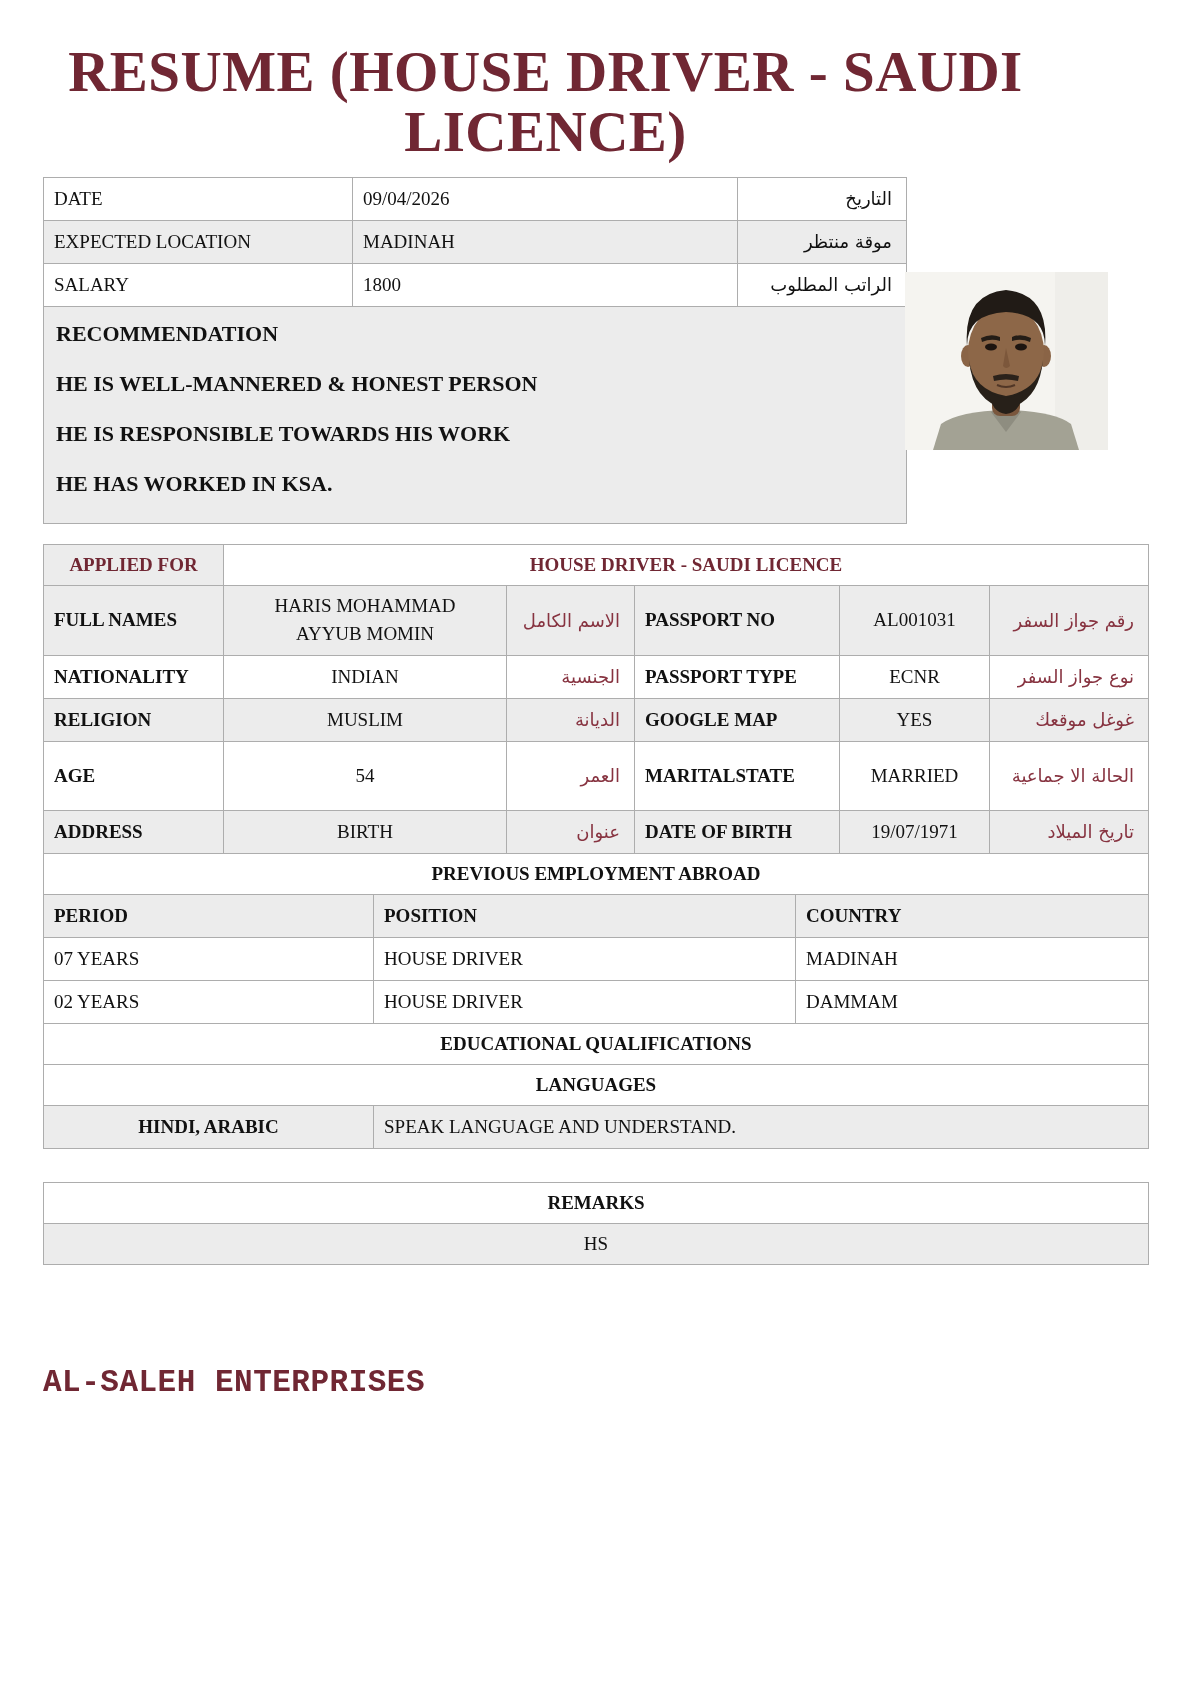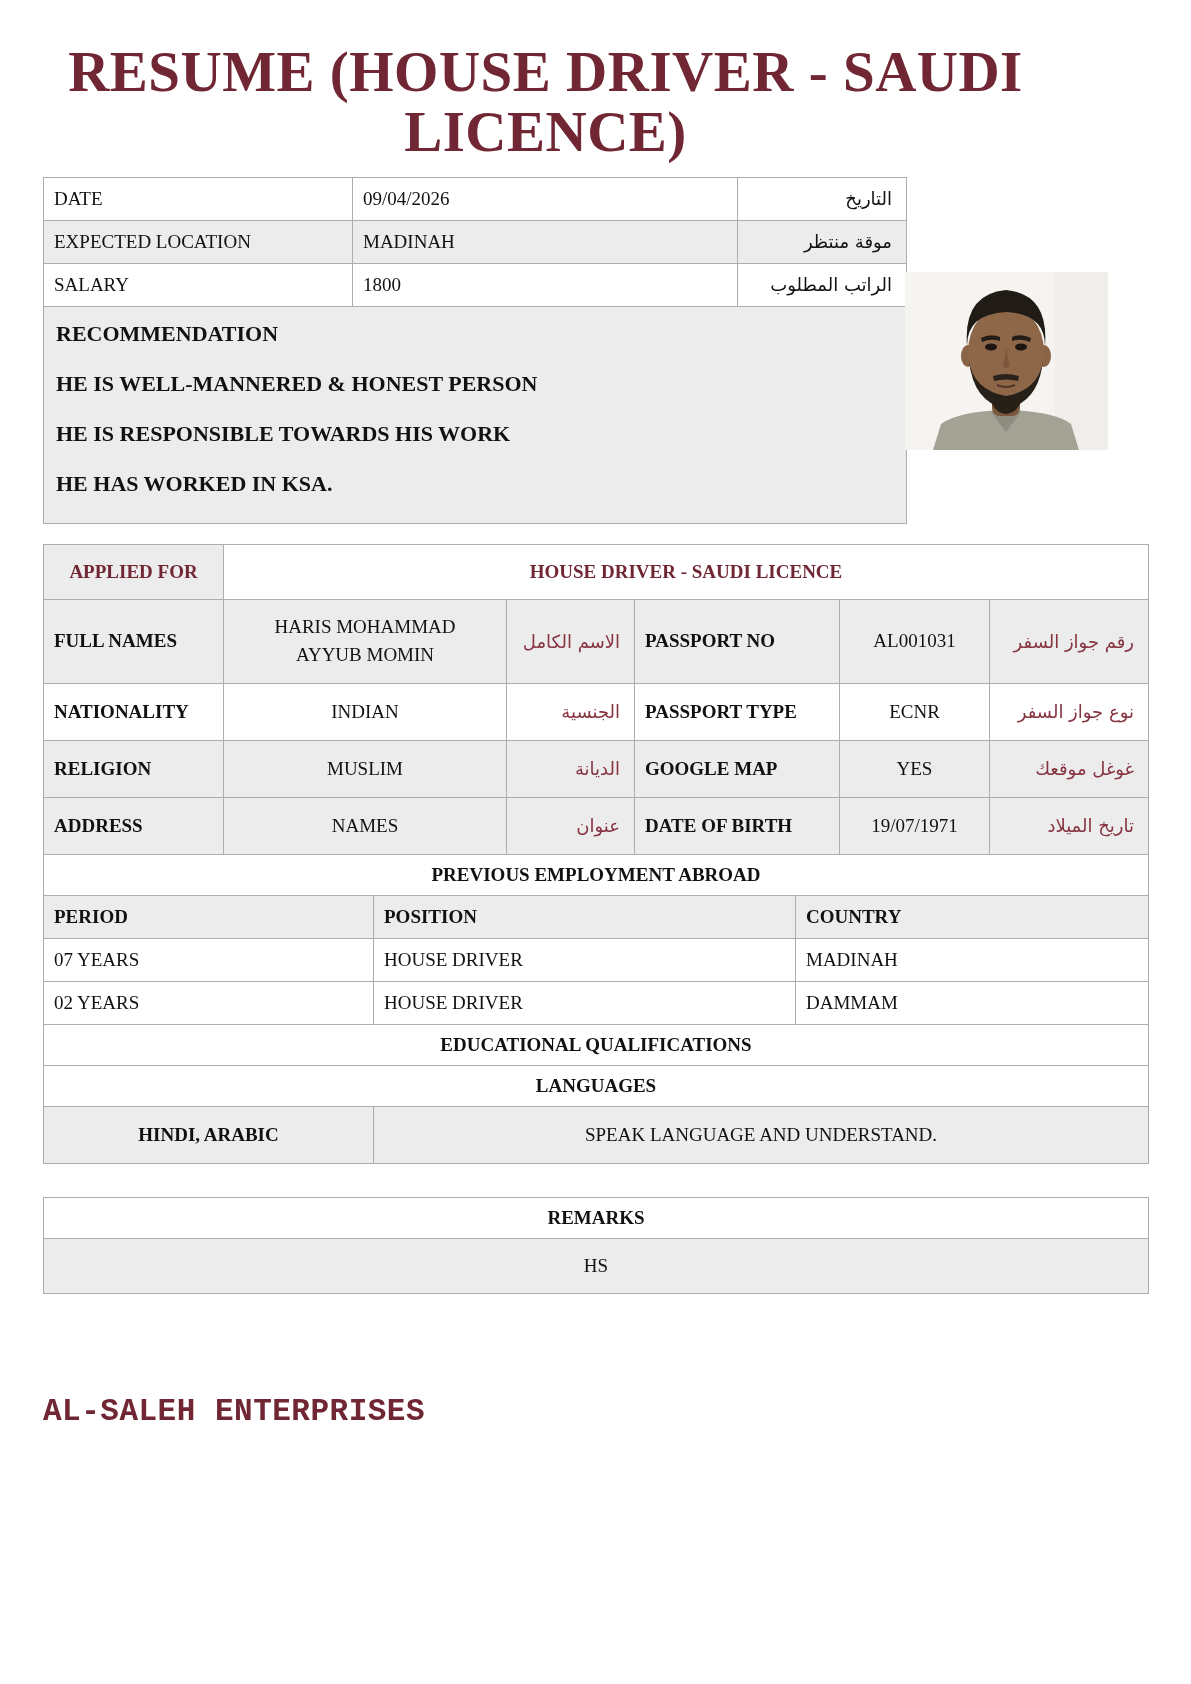"APPLIED FOR" .center { padding: 7px 4px -> 0 4px }
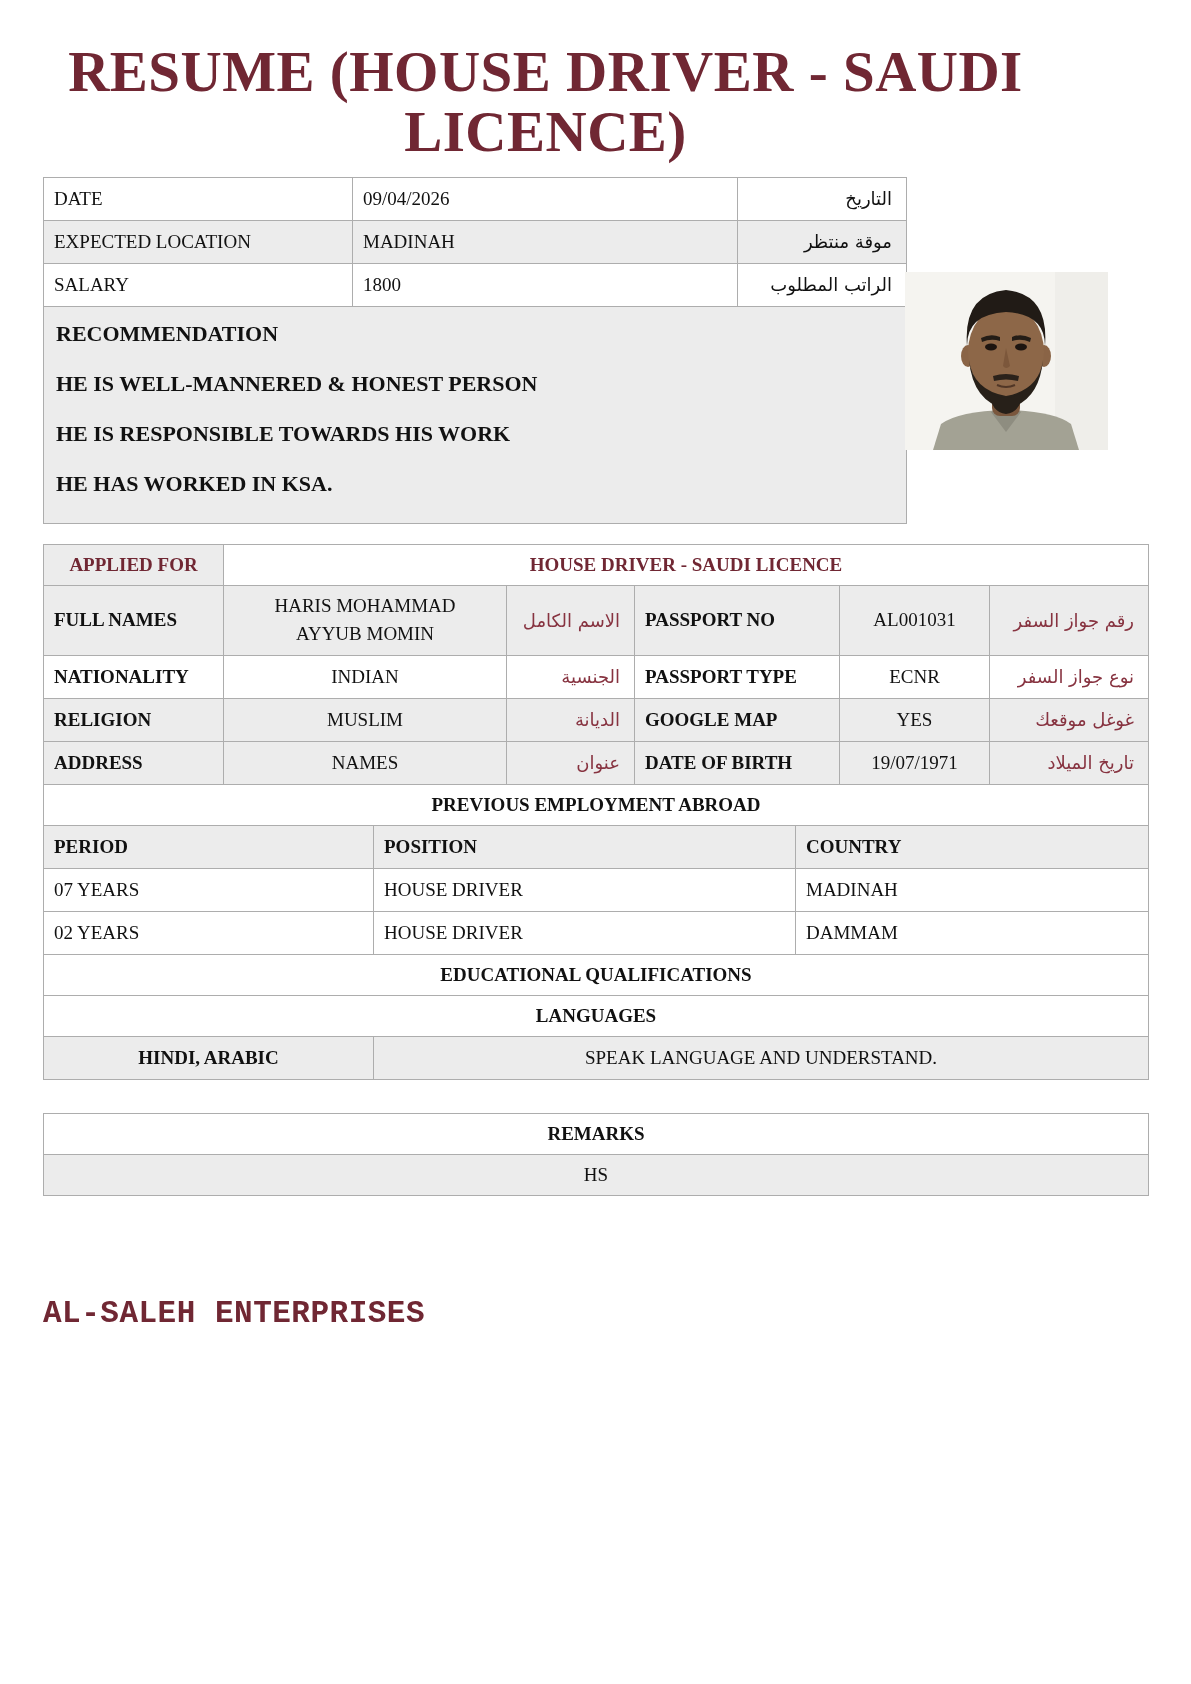"AGE" tr.r-age { html: none -> <tr> <td>AGE</td> <td>54</td> <td>العمر</td> <td>MARITALSTATE</td> <td>MARRIED</td> <td>الحالة الا جماعية</td> </tr> }
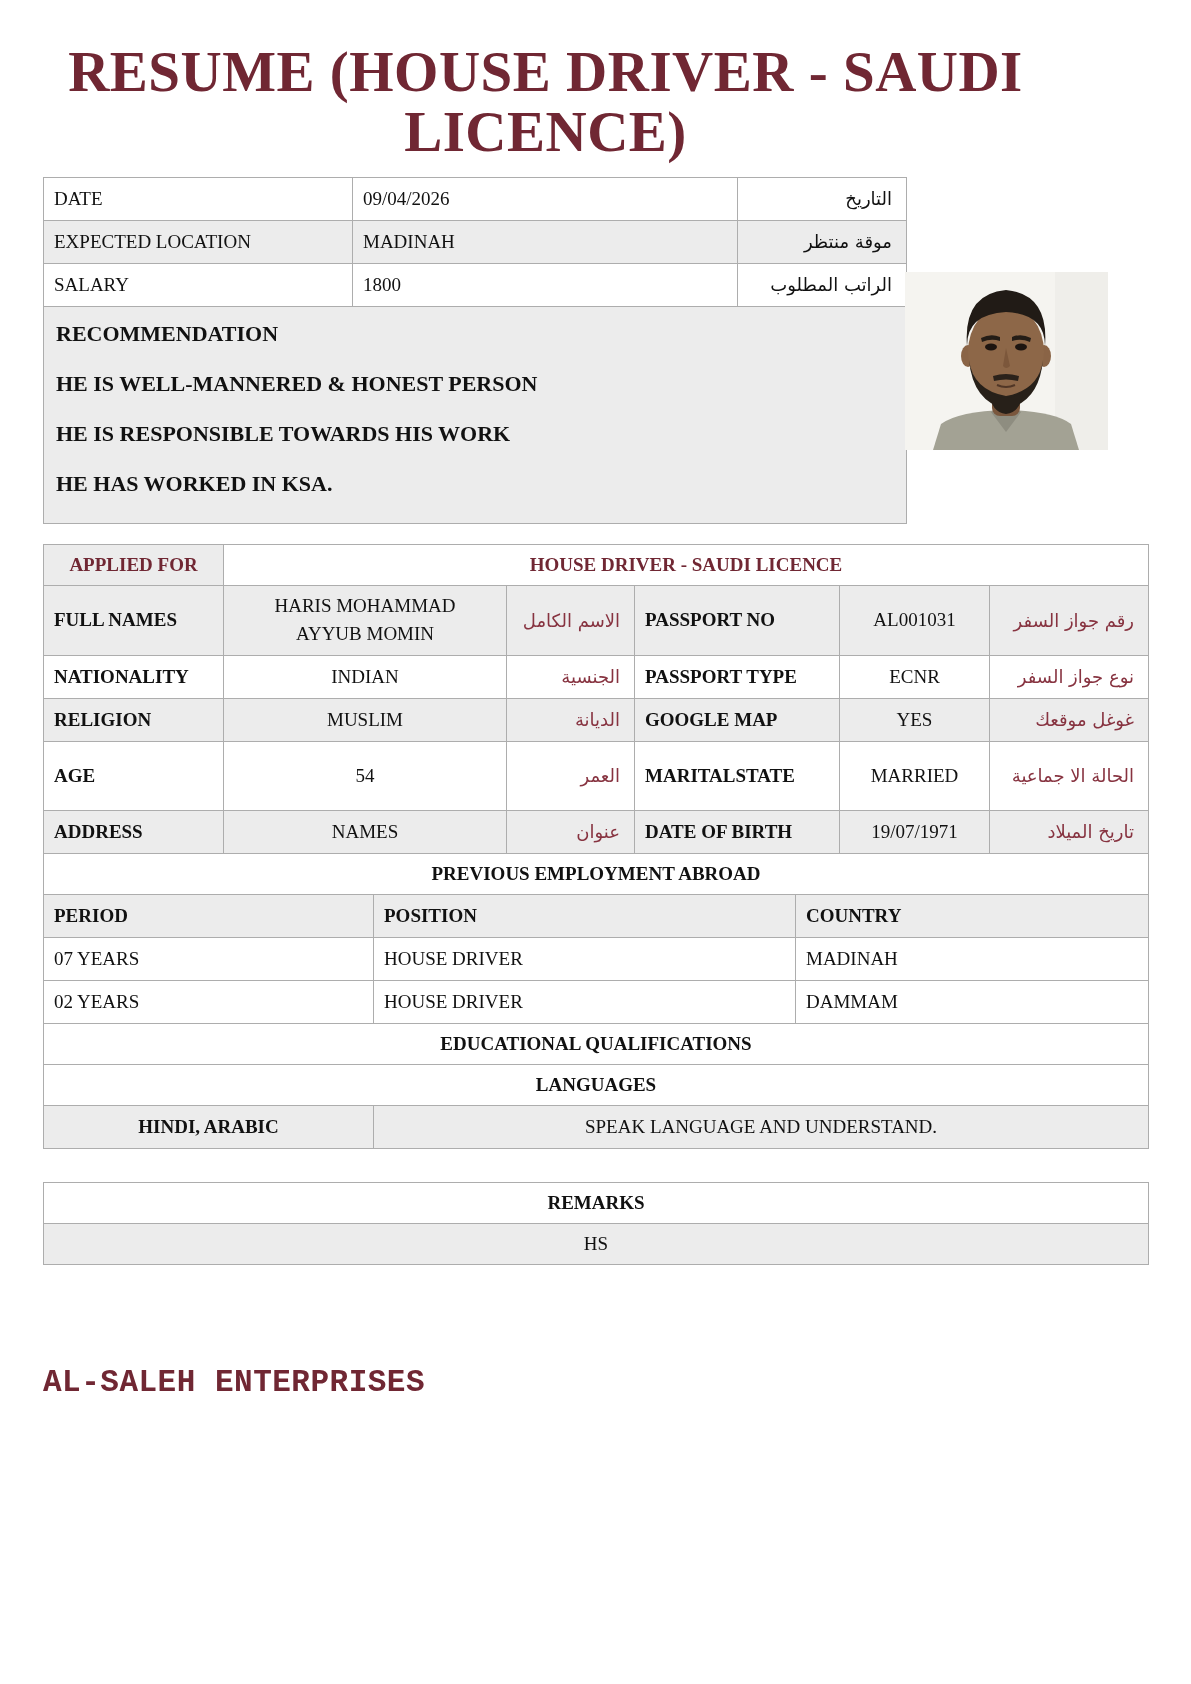"NAMES" td.center { text: NAMES -> BIRTH }
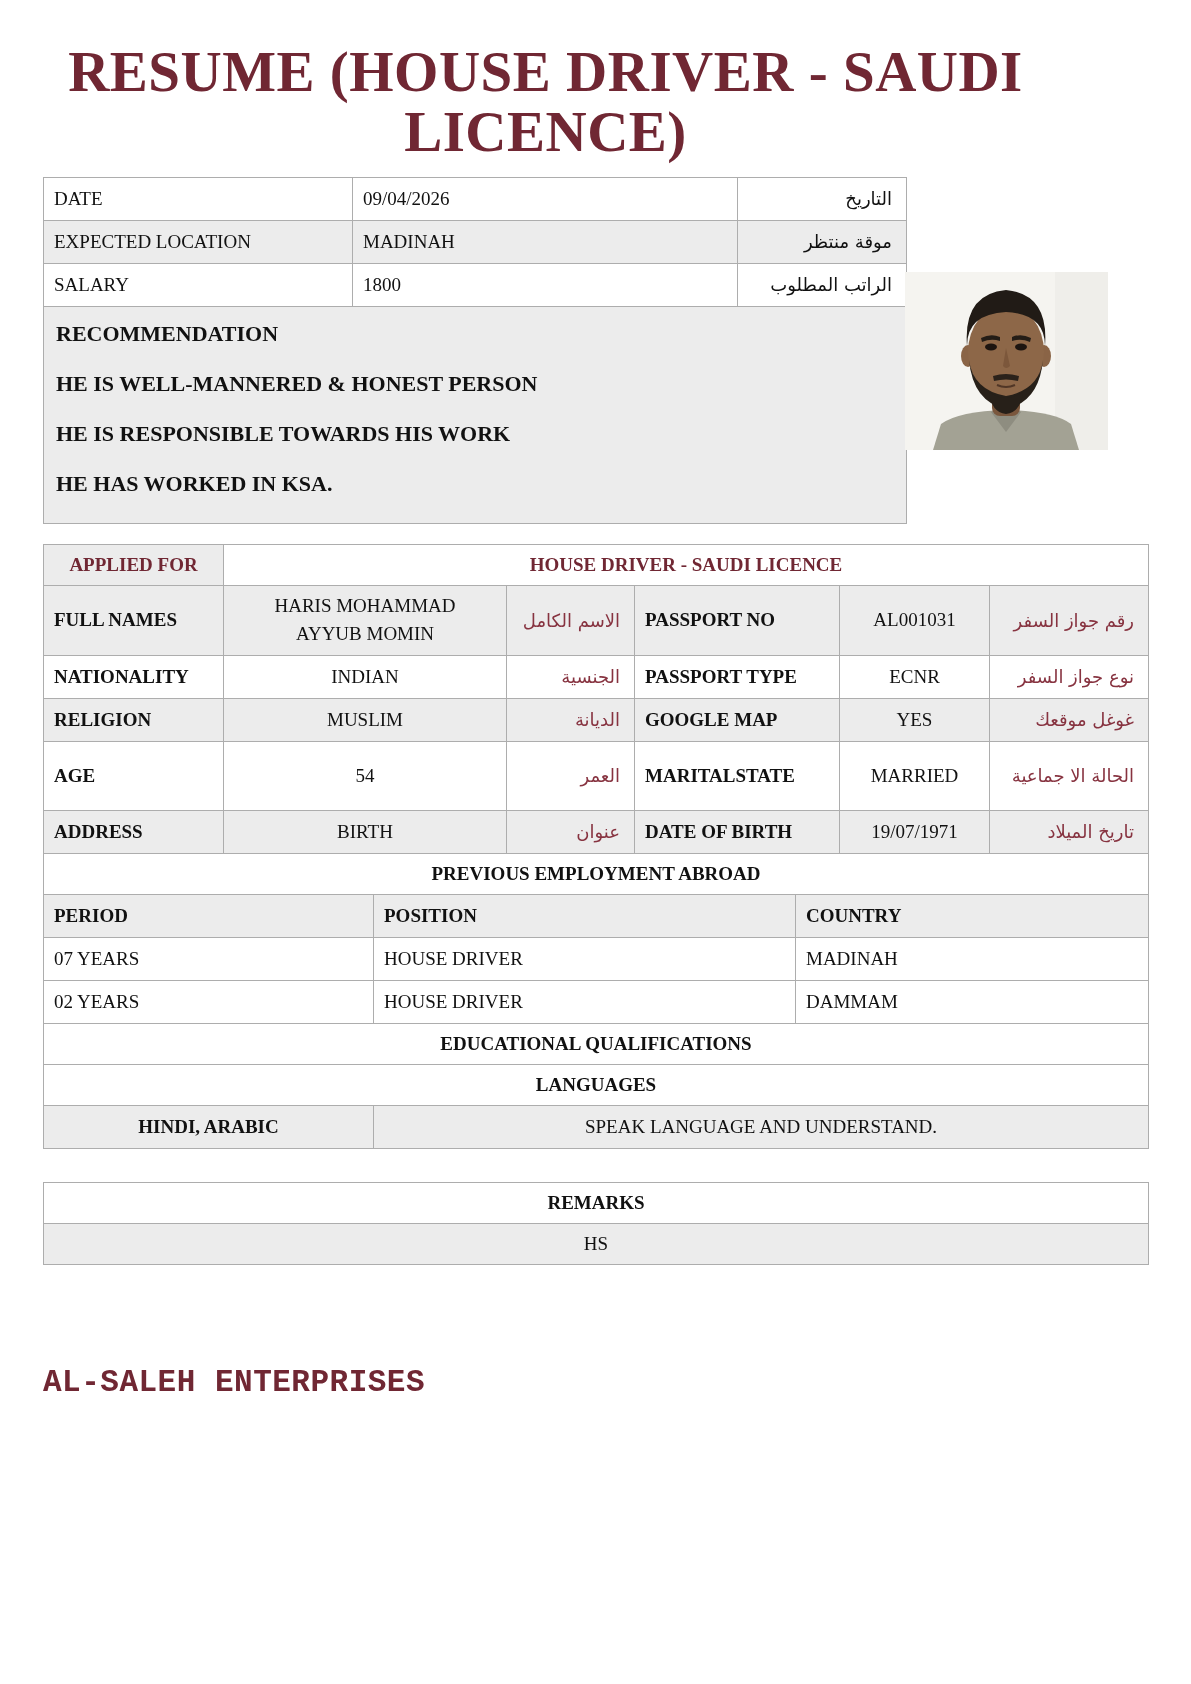"SPEAK LANGUAGE AND UNDERSTAND." .lang-val { text-align: center -> left }
